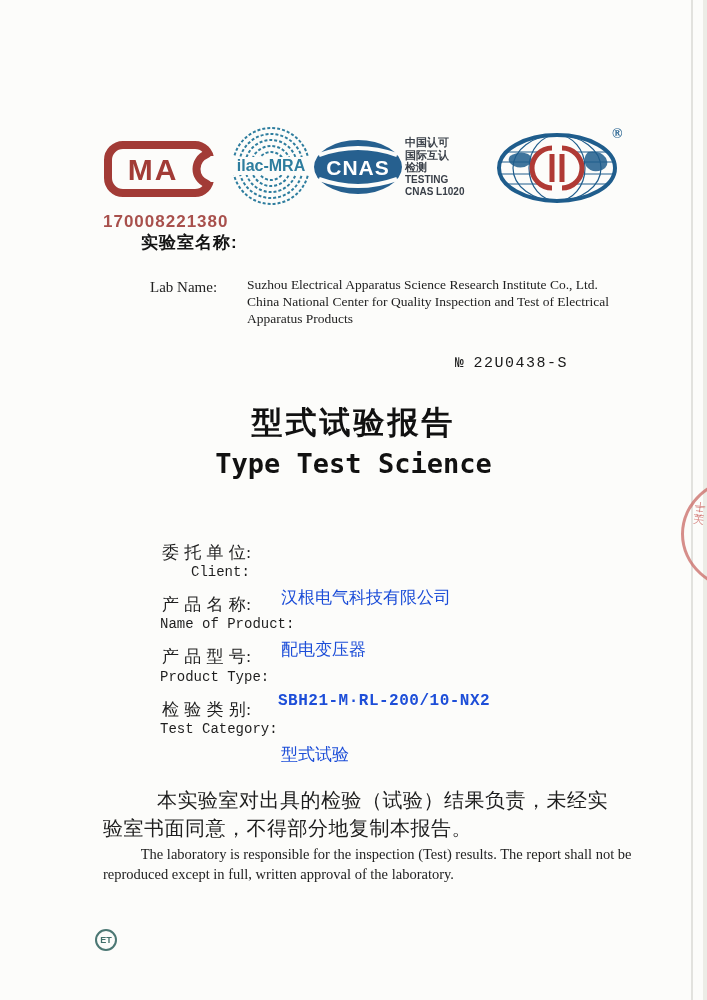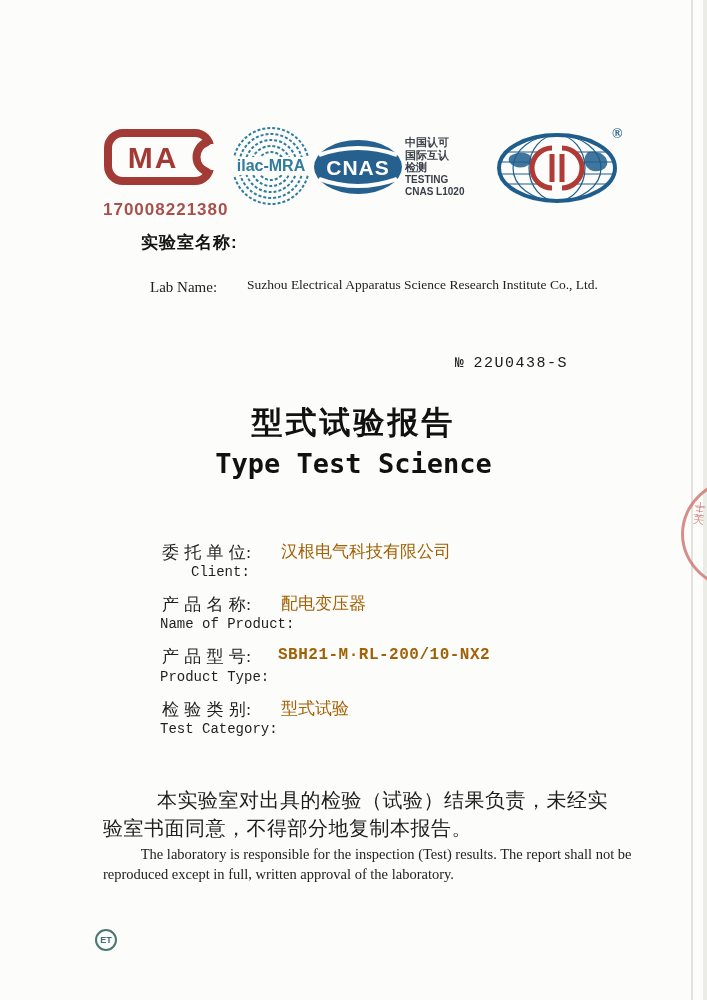"MA" .cma { top: 128px -> 140px }
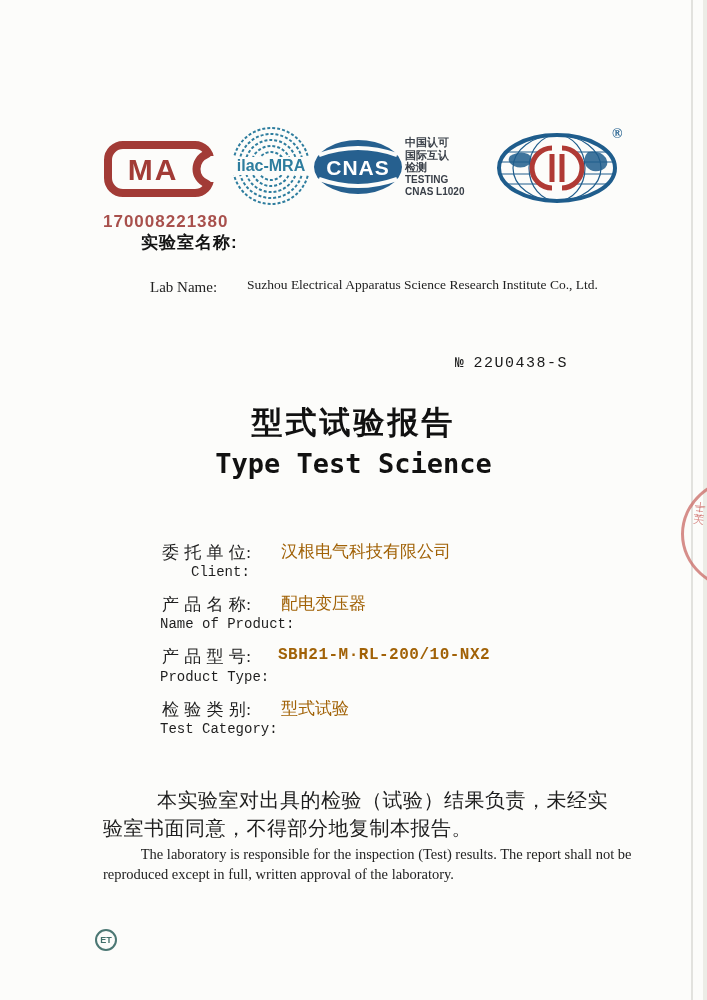"China National Center for Quality" div { html: none -> <div>China National Center for Quality Inspection and Test of Electrical Apparatus Products</div> }
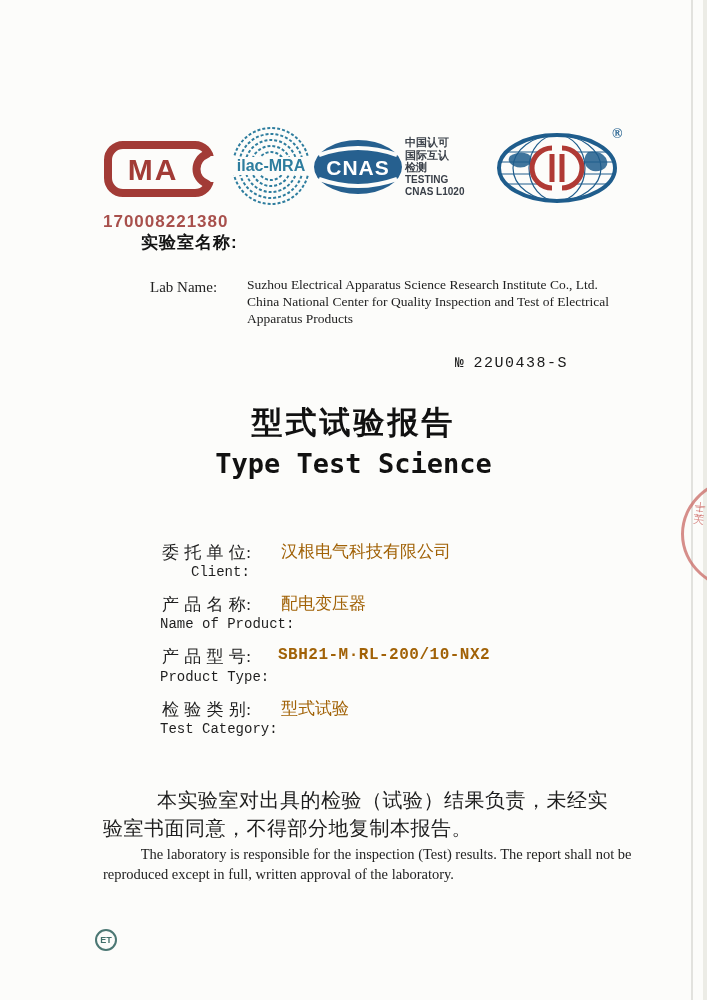"汉根电气科技有限公司" .f-value { color: #a16207 -> #1d4ed8; margin-top: none -> 46px }
